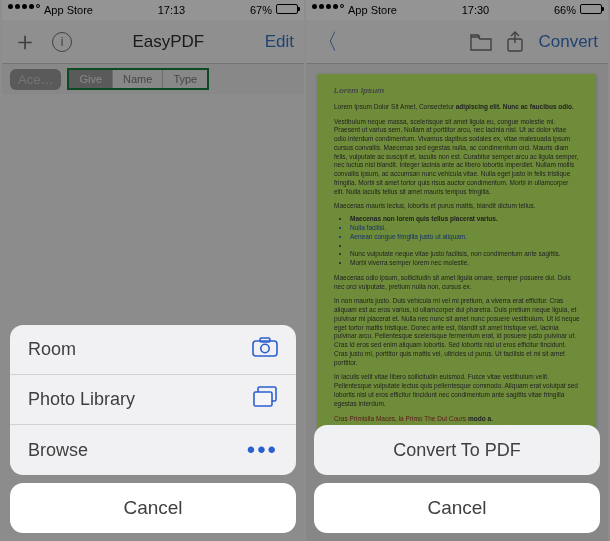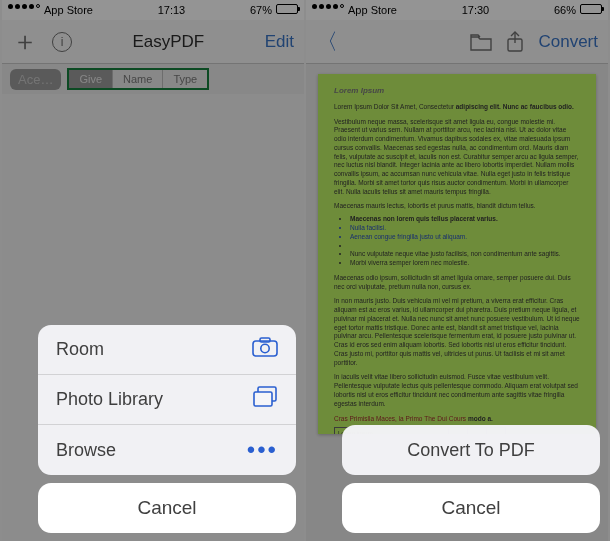"Room" .sheet { margin-left: 28px -> none }
